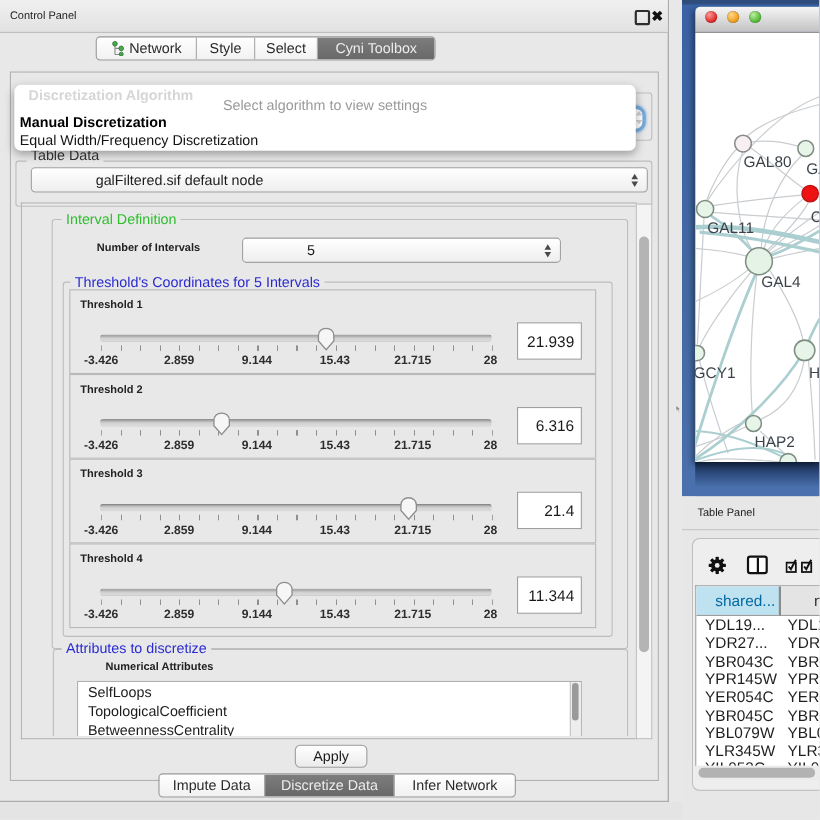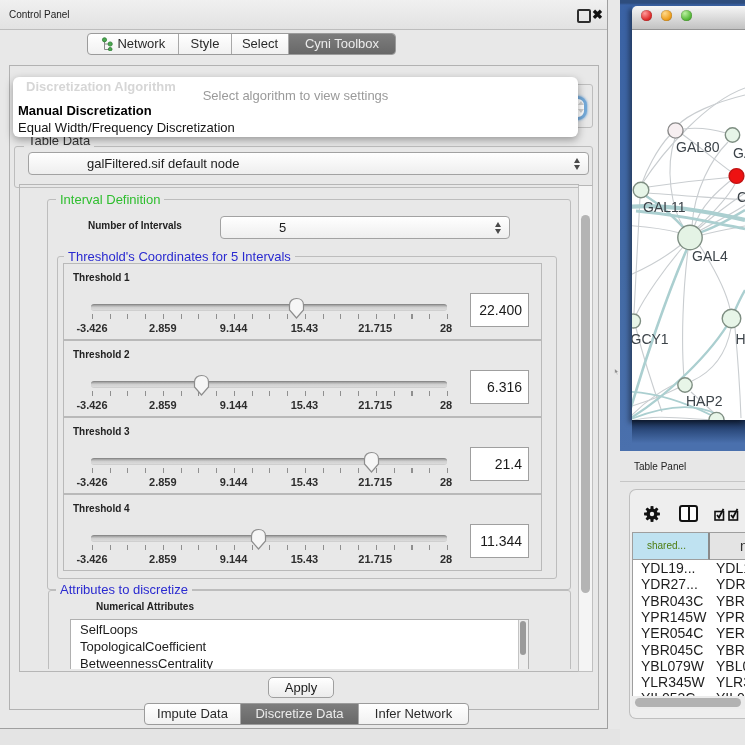"22.400" div.vfield { text: 22.400 -> 21.939 }
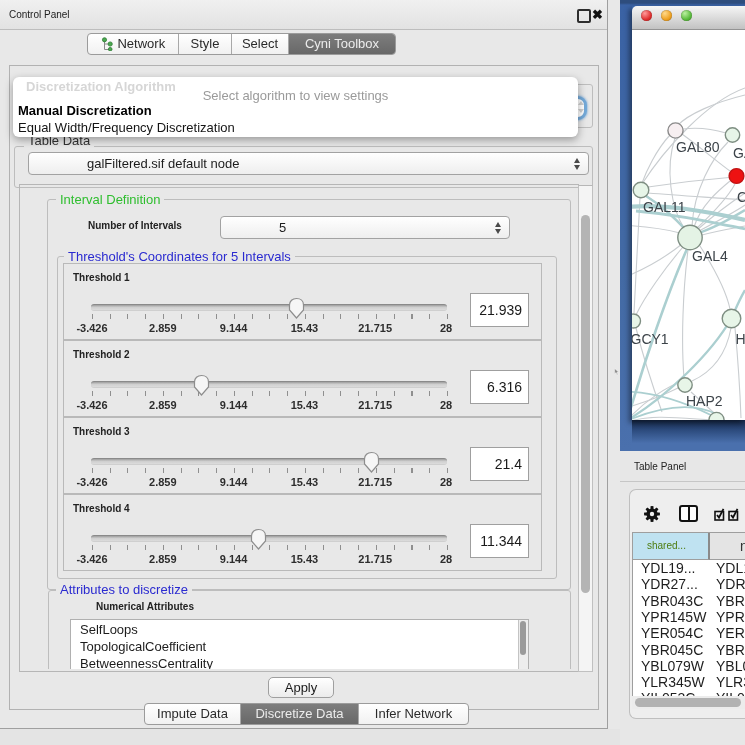"shared..." div { color: #4d7c0f -> #0369a1; font-size: 10px -> 14px; text-align: left -> center }
